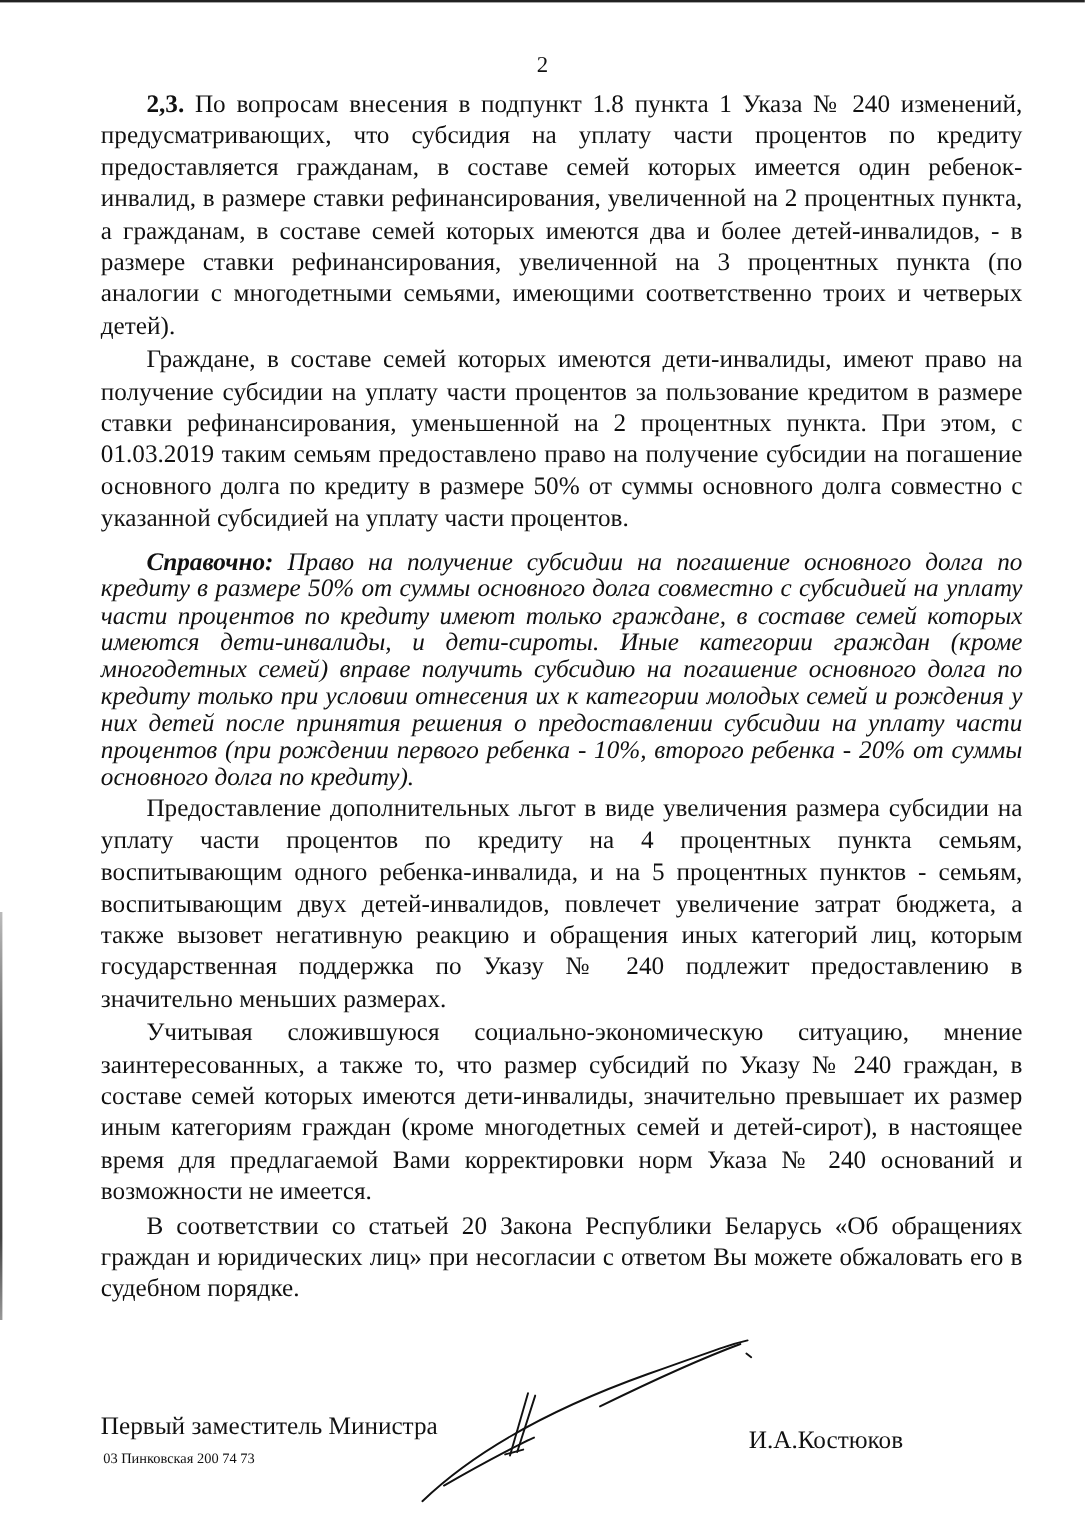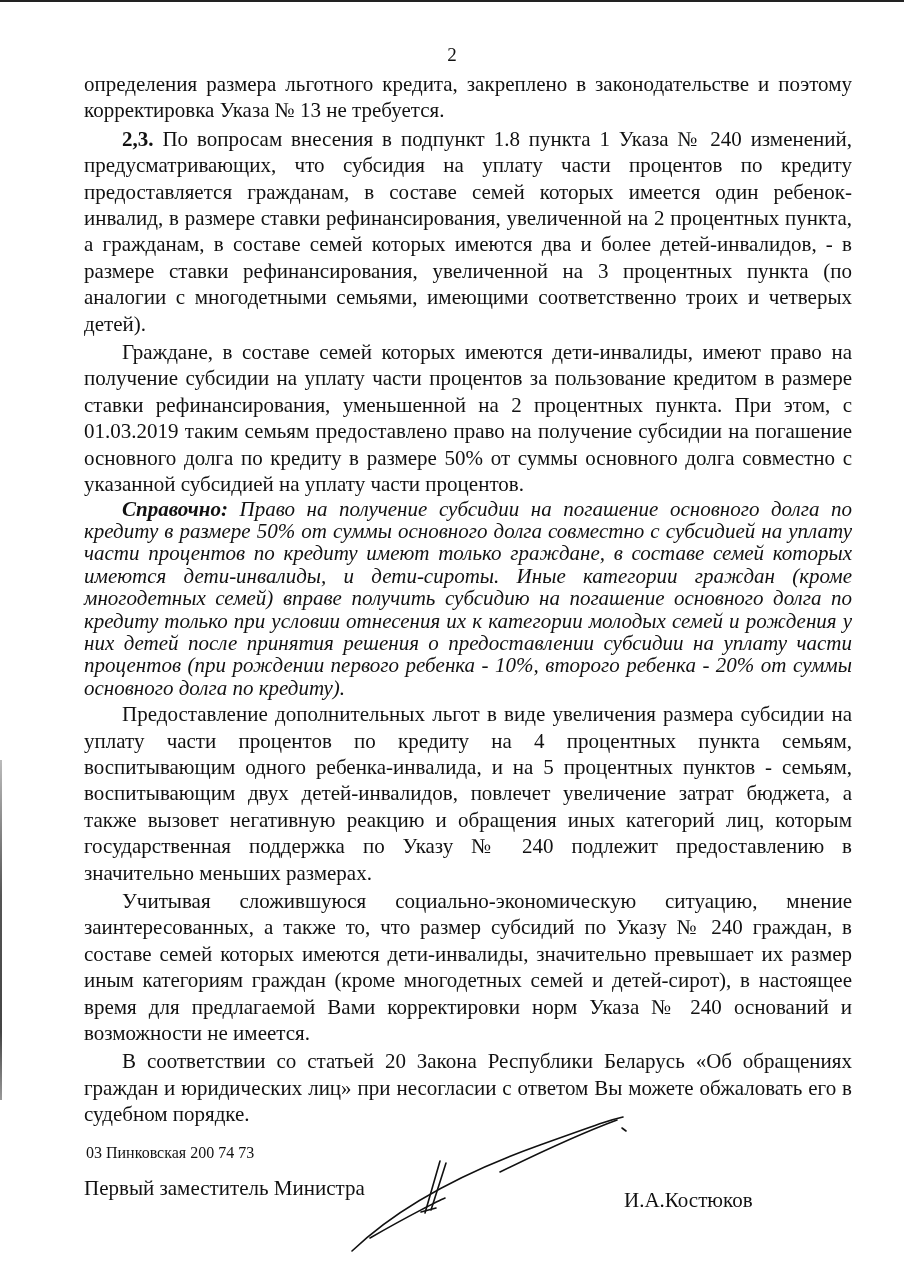"определения размера льготного кредита," p.no-indent { html: <p>определения размера льготного кредита, закреплено в законодательстве и поэтому корректировка Указа № 13 не требуется.</p> -> none }
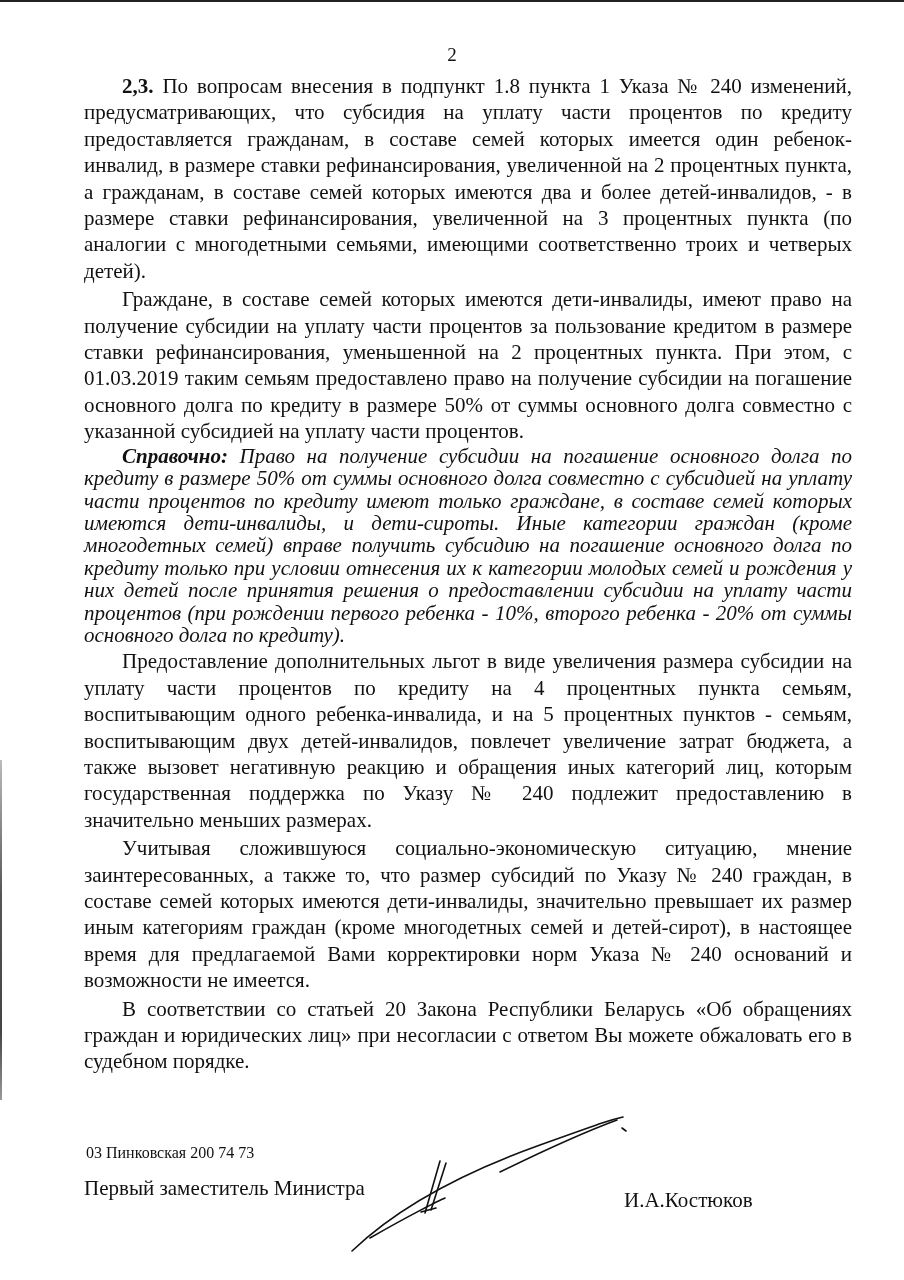"Справочно: Право на получение субсидии" .body p.note-2 { margin-top: 0 -> 12px }
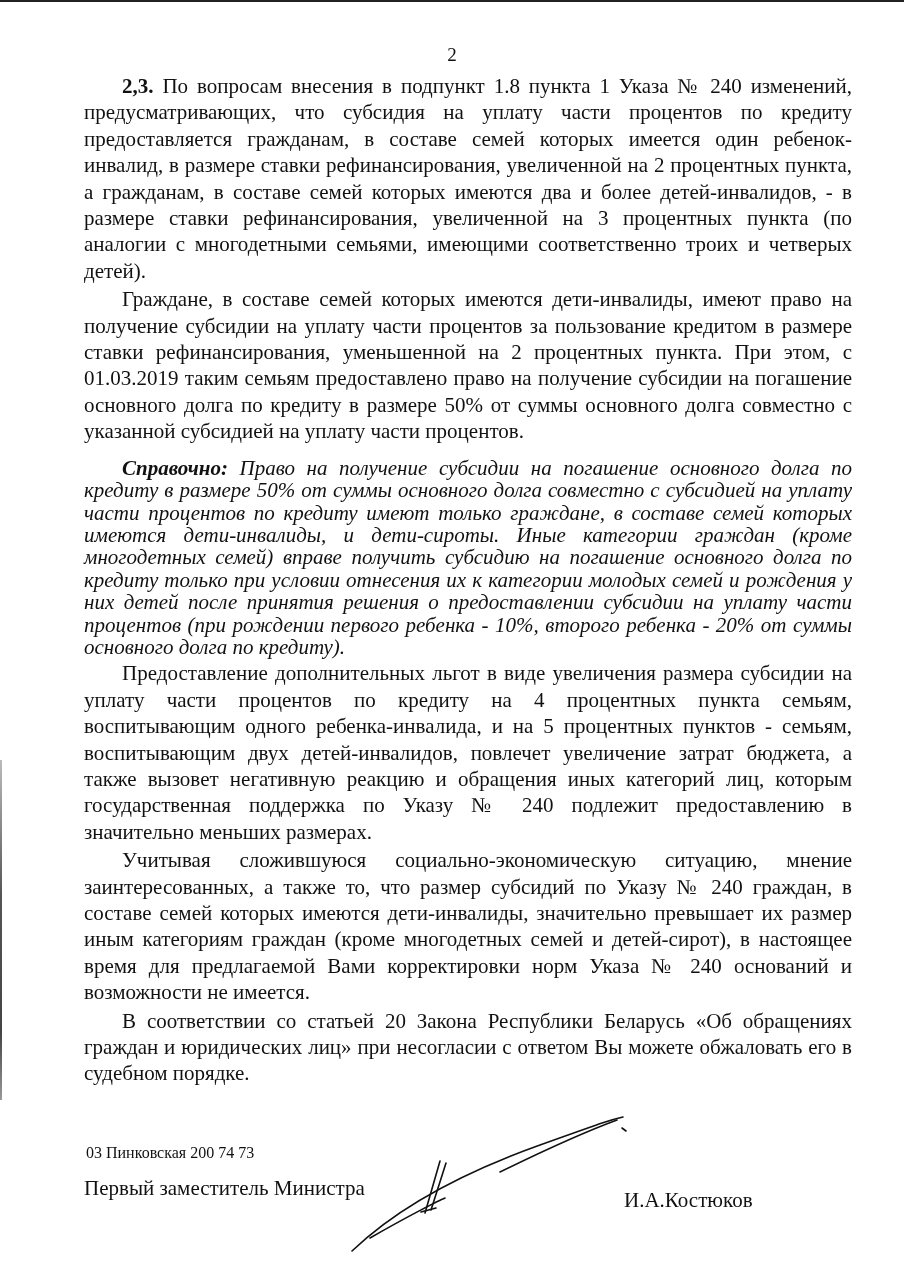"03 Пинковская 200 74 73" .footer-note { font-size: 16px -> 12px; top: 1144px -> 1208px }
